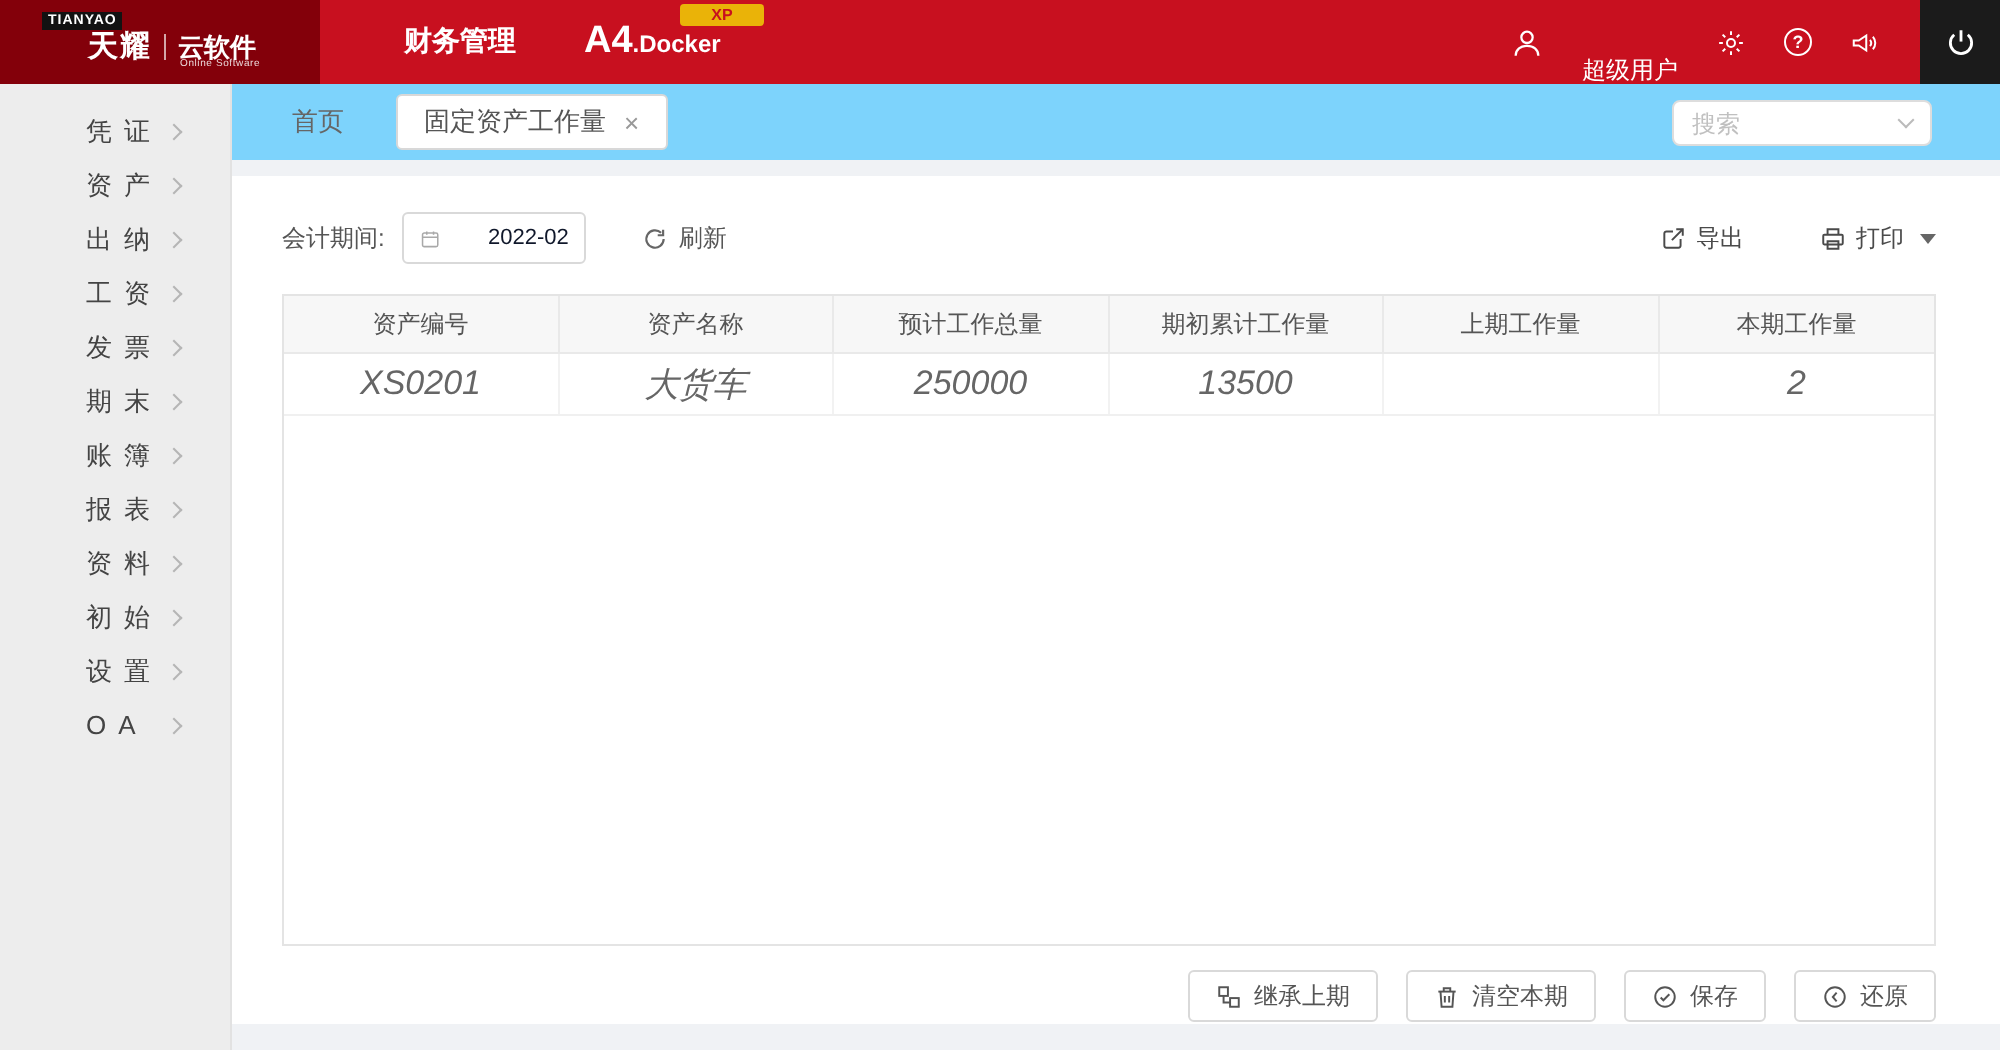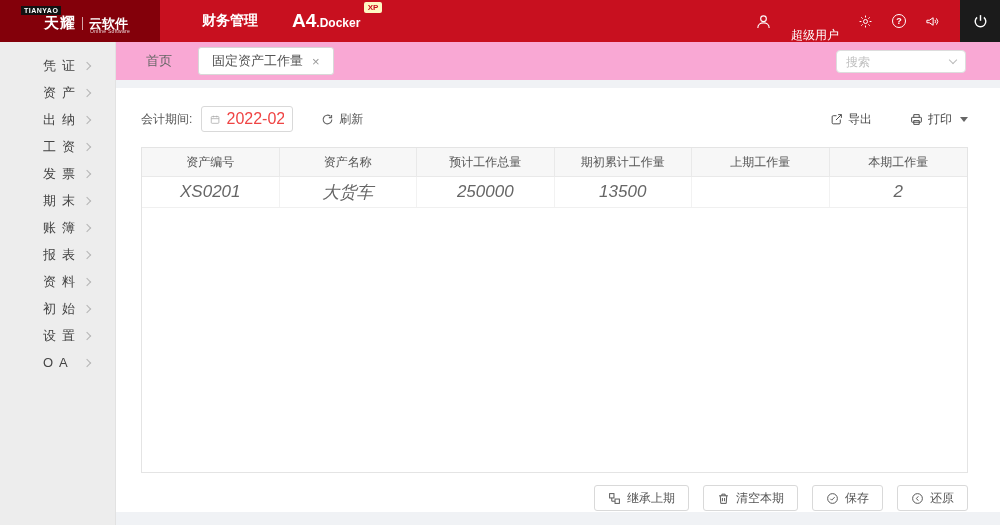"XP" .product-badge { background: #fef9c3 -> #eab308; padding: 1px 4px -> 1px 16px }
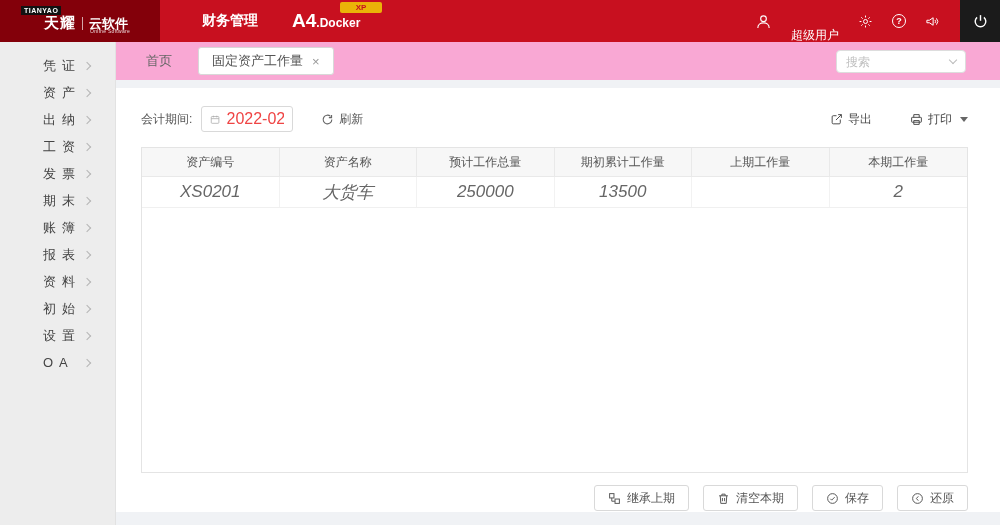"首页" .tabbar { background: #f9a8d4 -> #7dd3fc }
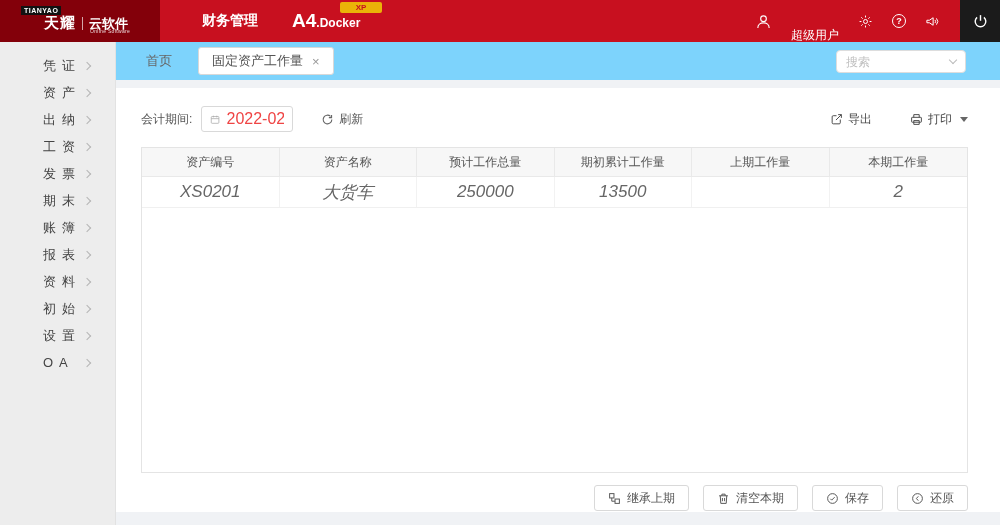"2022-02" .date-box input { color: #ef4444 -> #0f172a; font-size: 16px -> 11px; text-align: none -> right }
